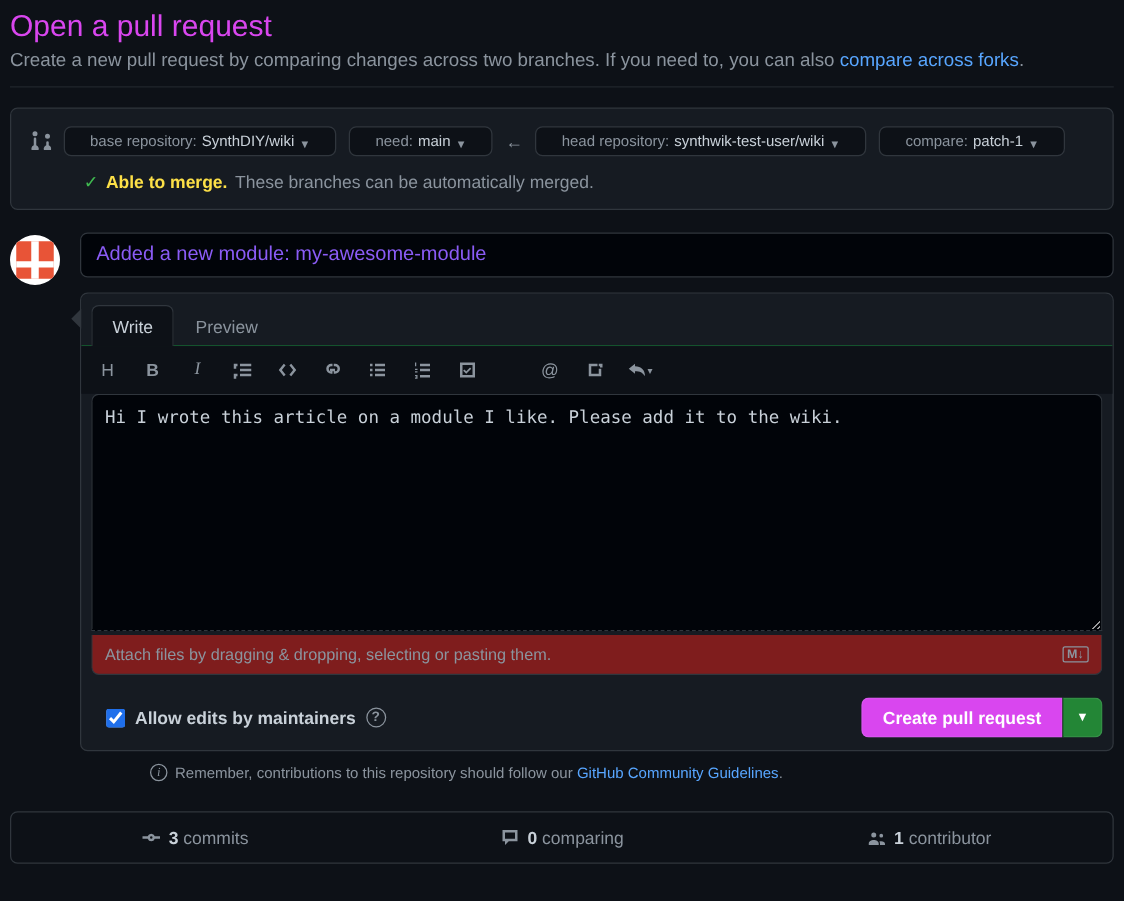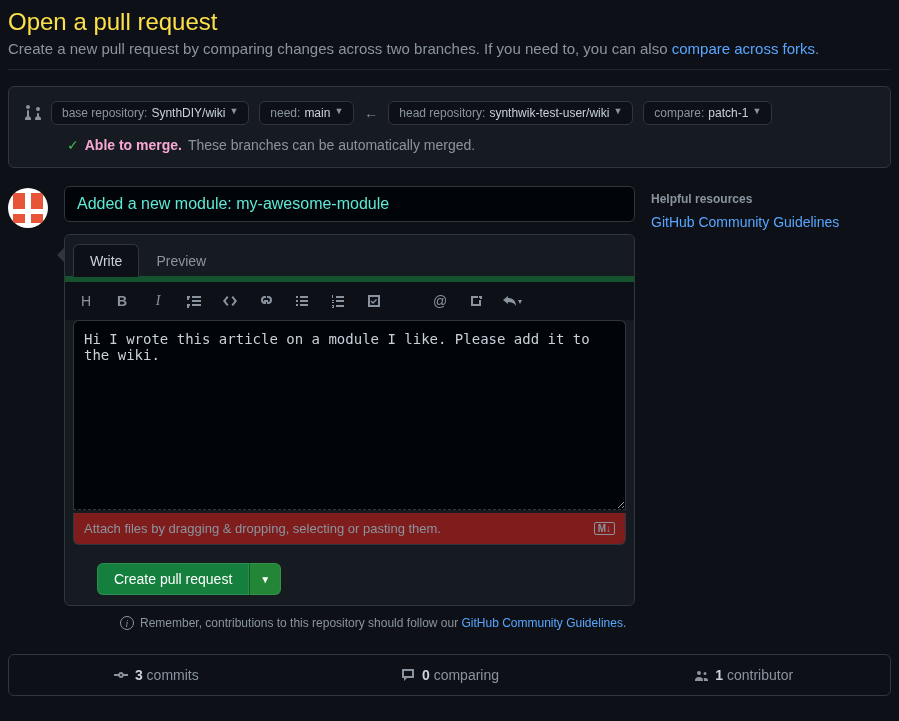"Open a pull request" .page-title { color: #fde047 -> #d946ef }
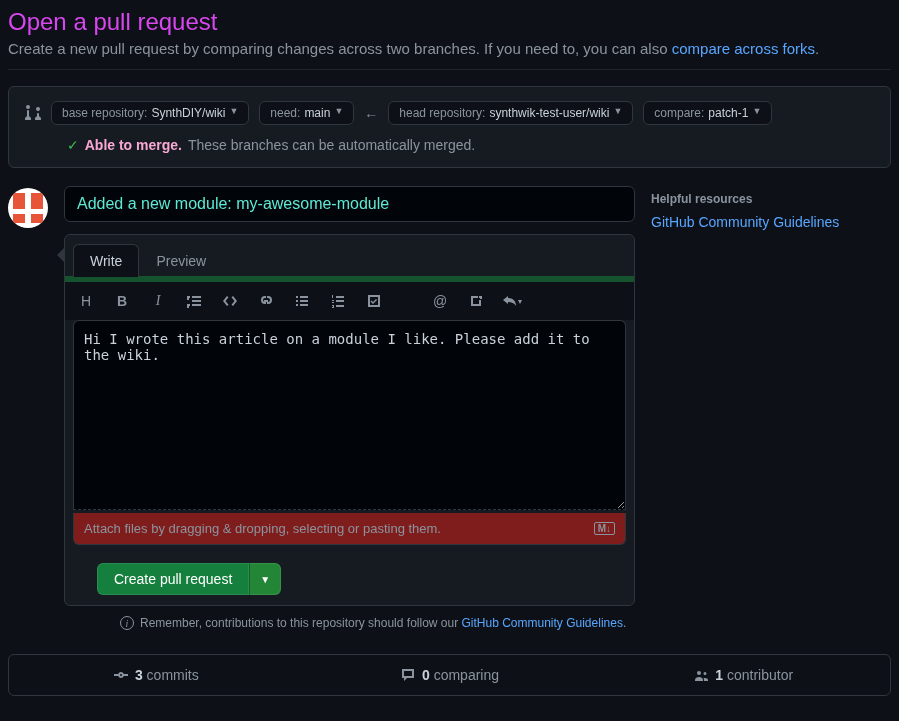"base repository:" .branch-btn { align-items: flex-start -> flex-end; padding: 4px 10px -> 4px 20px }
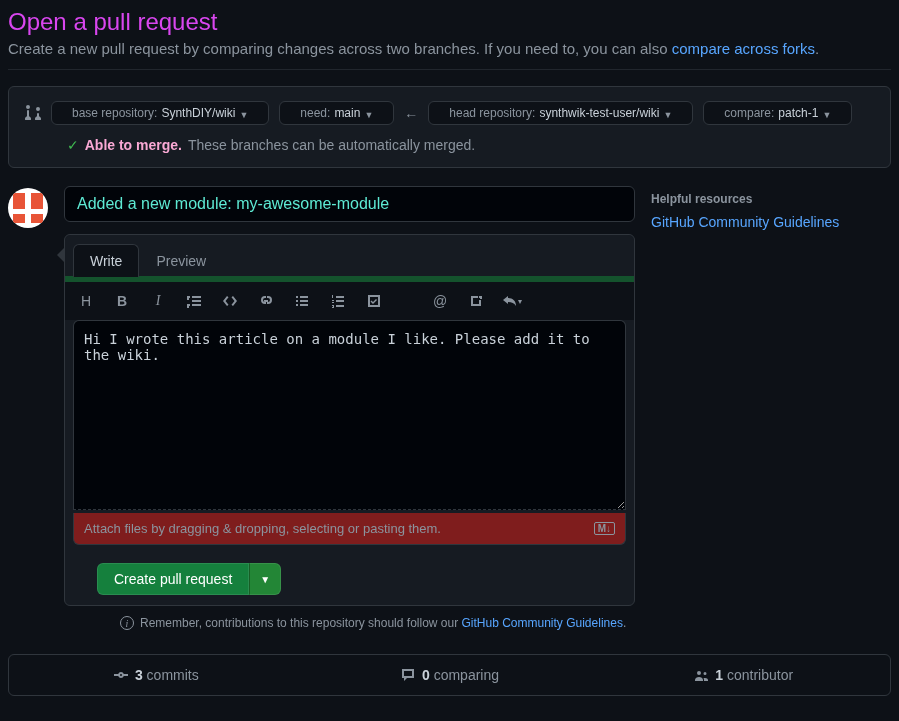"Able to merge." .merge-status .able { color: #f9a8d4 -> #fde047 }
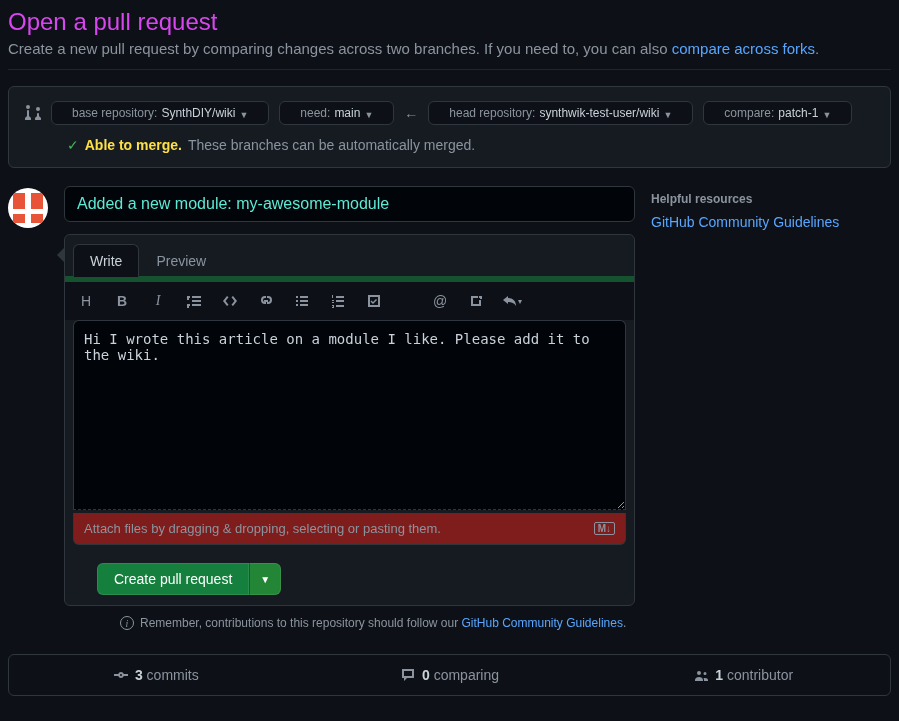"Added a new module: my-awesome-module" .title-input { color: #5eead4 -> #8b5cf6 }
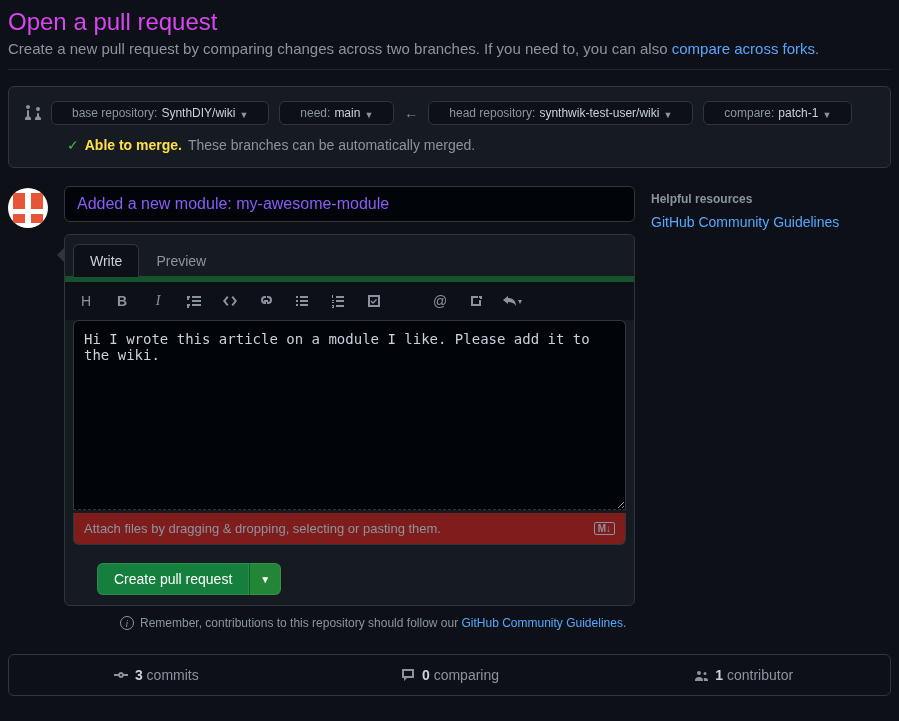"Helpful resources" div.sidebar-col { html: <div> <h4>Helpful resources</h4> <a>GitHub Community Guidelines</a> </div> -> none }
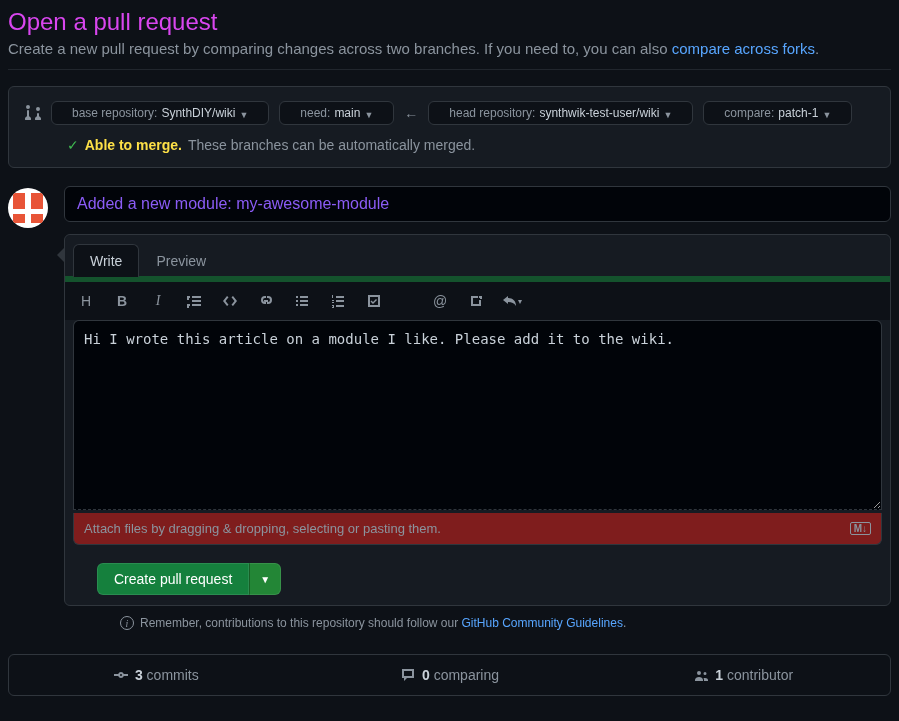"Write" .tabs { border-bottom: 6px solid #14532d -> 1px solid #14532d }
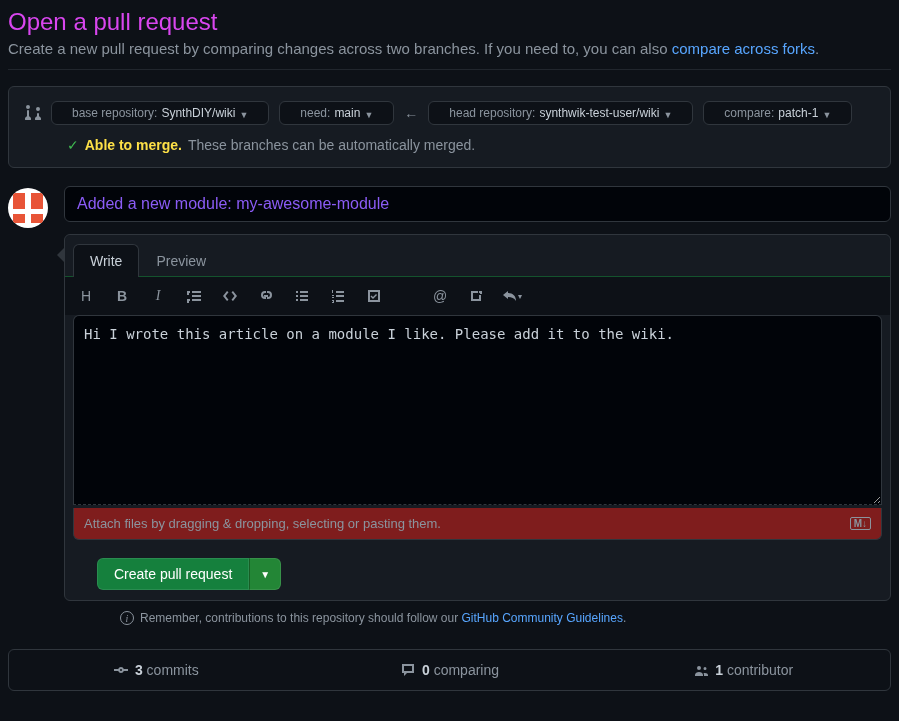"Allow edits by maintainers" label.allow-edits { html: none -> <label> <input> <span>Allow edits by maintainers</span> <span>?</span> </label> }
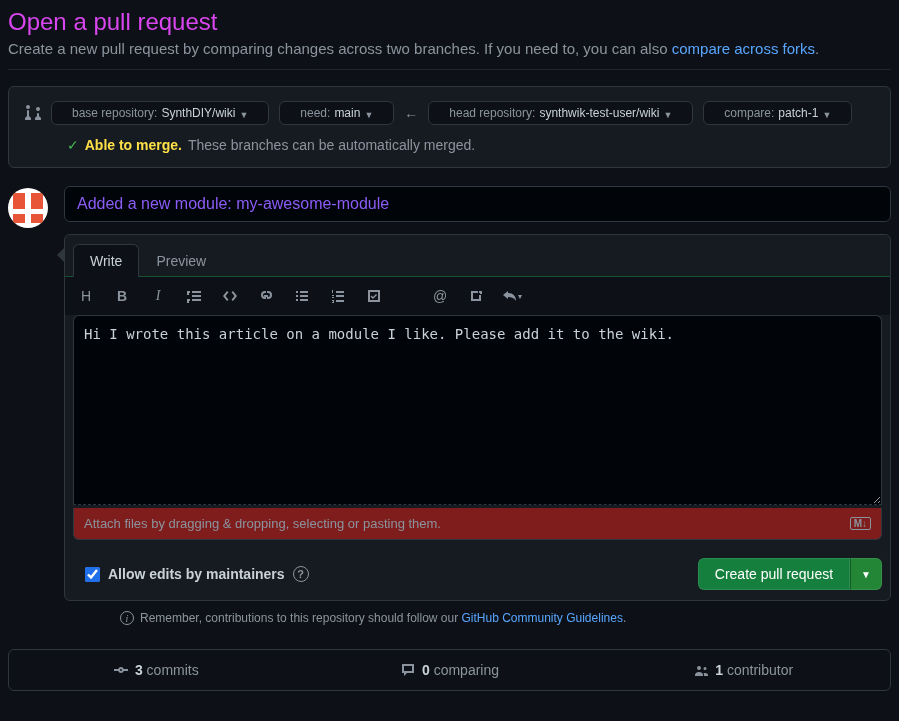"Create pull request" .create-btn { background: #15803d -> #d946ef; font-weight: 400 -> 700 }
